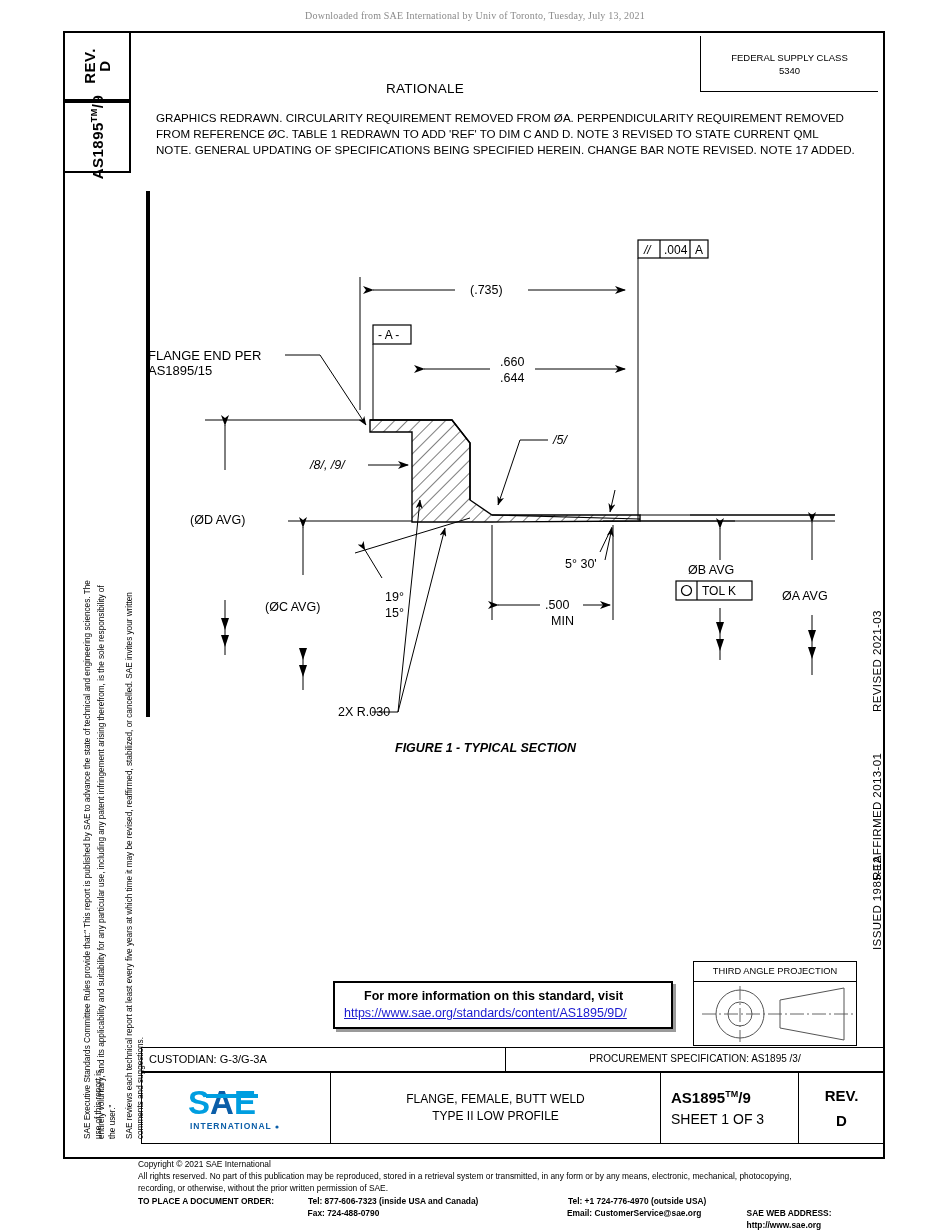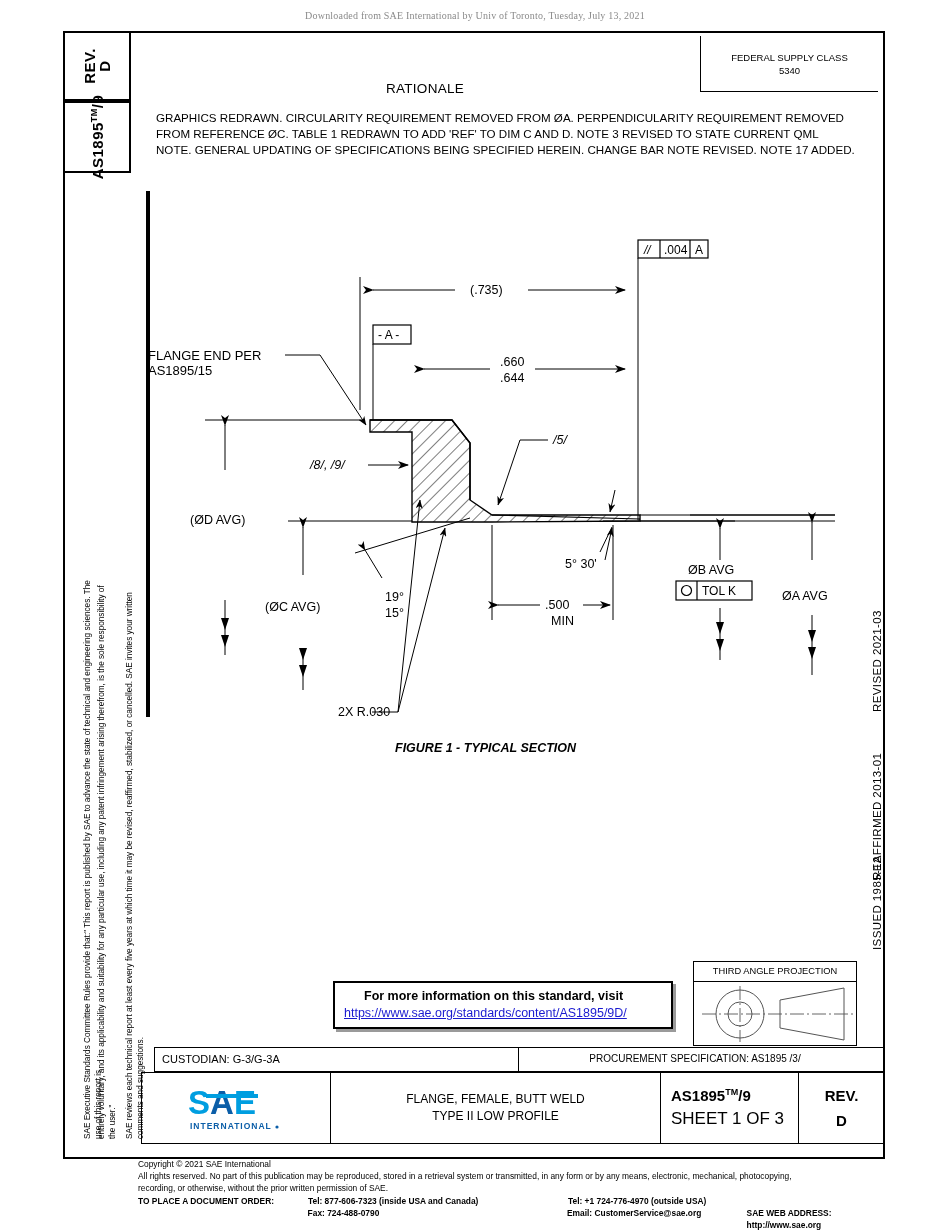"CUSTODIAN: G-3/G-3A" #tb-cust { left: 154px -> 141px }
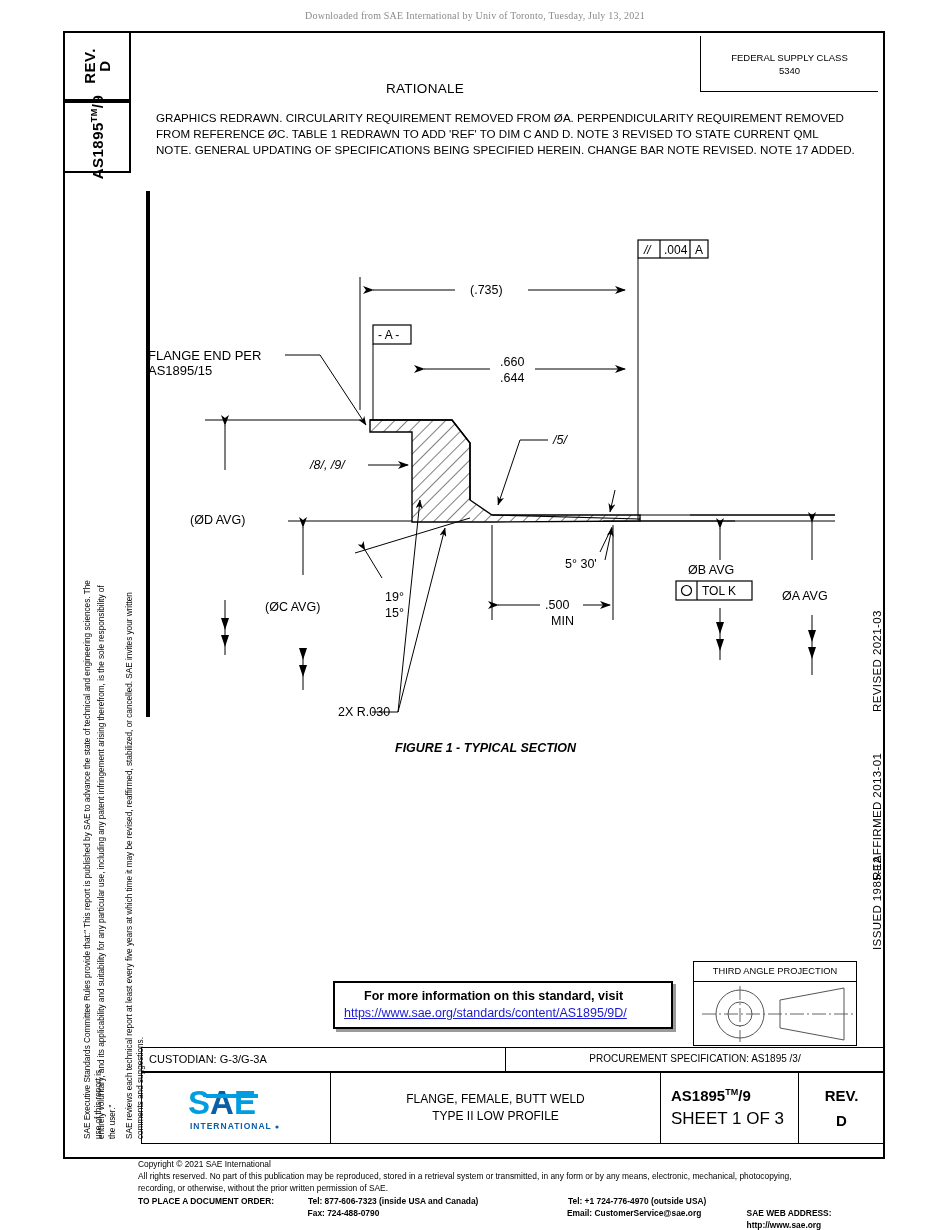"SHEET 1 OF 3" #tb-num .n2 { font-size: 17px -> 14px }
